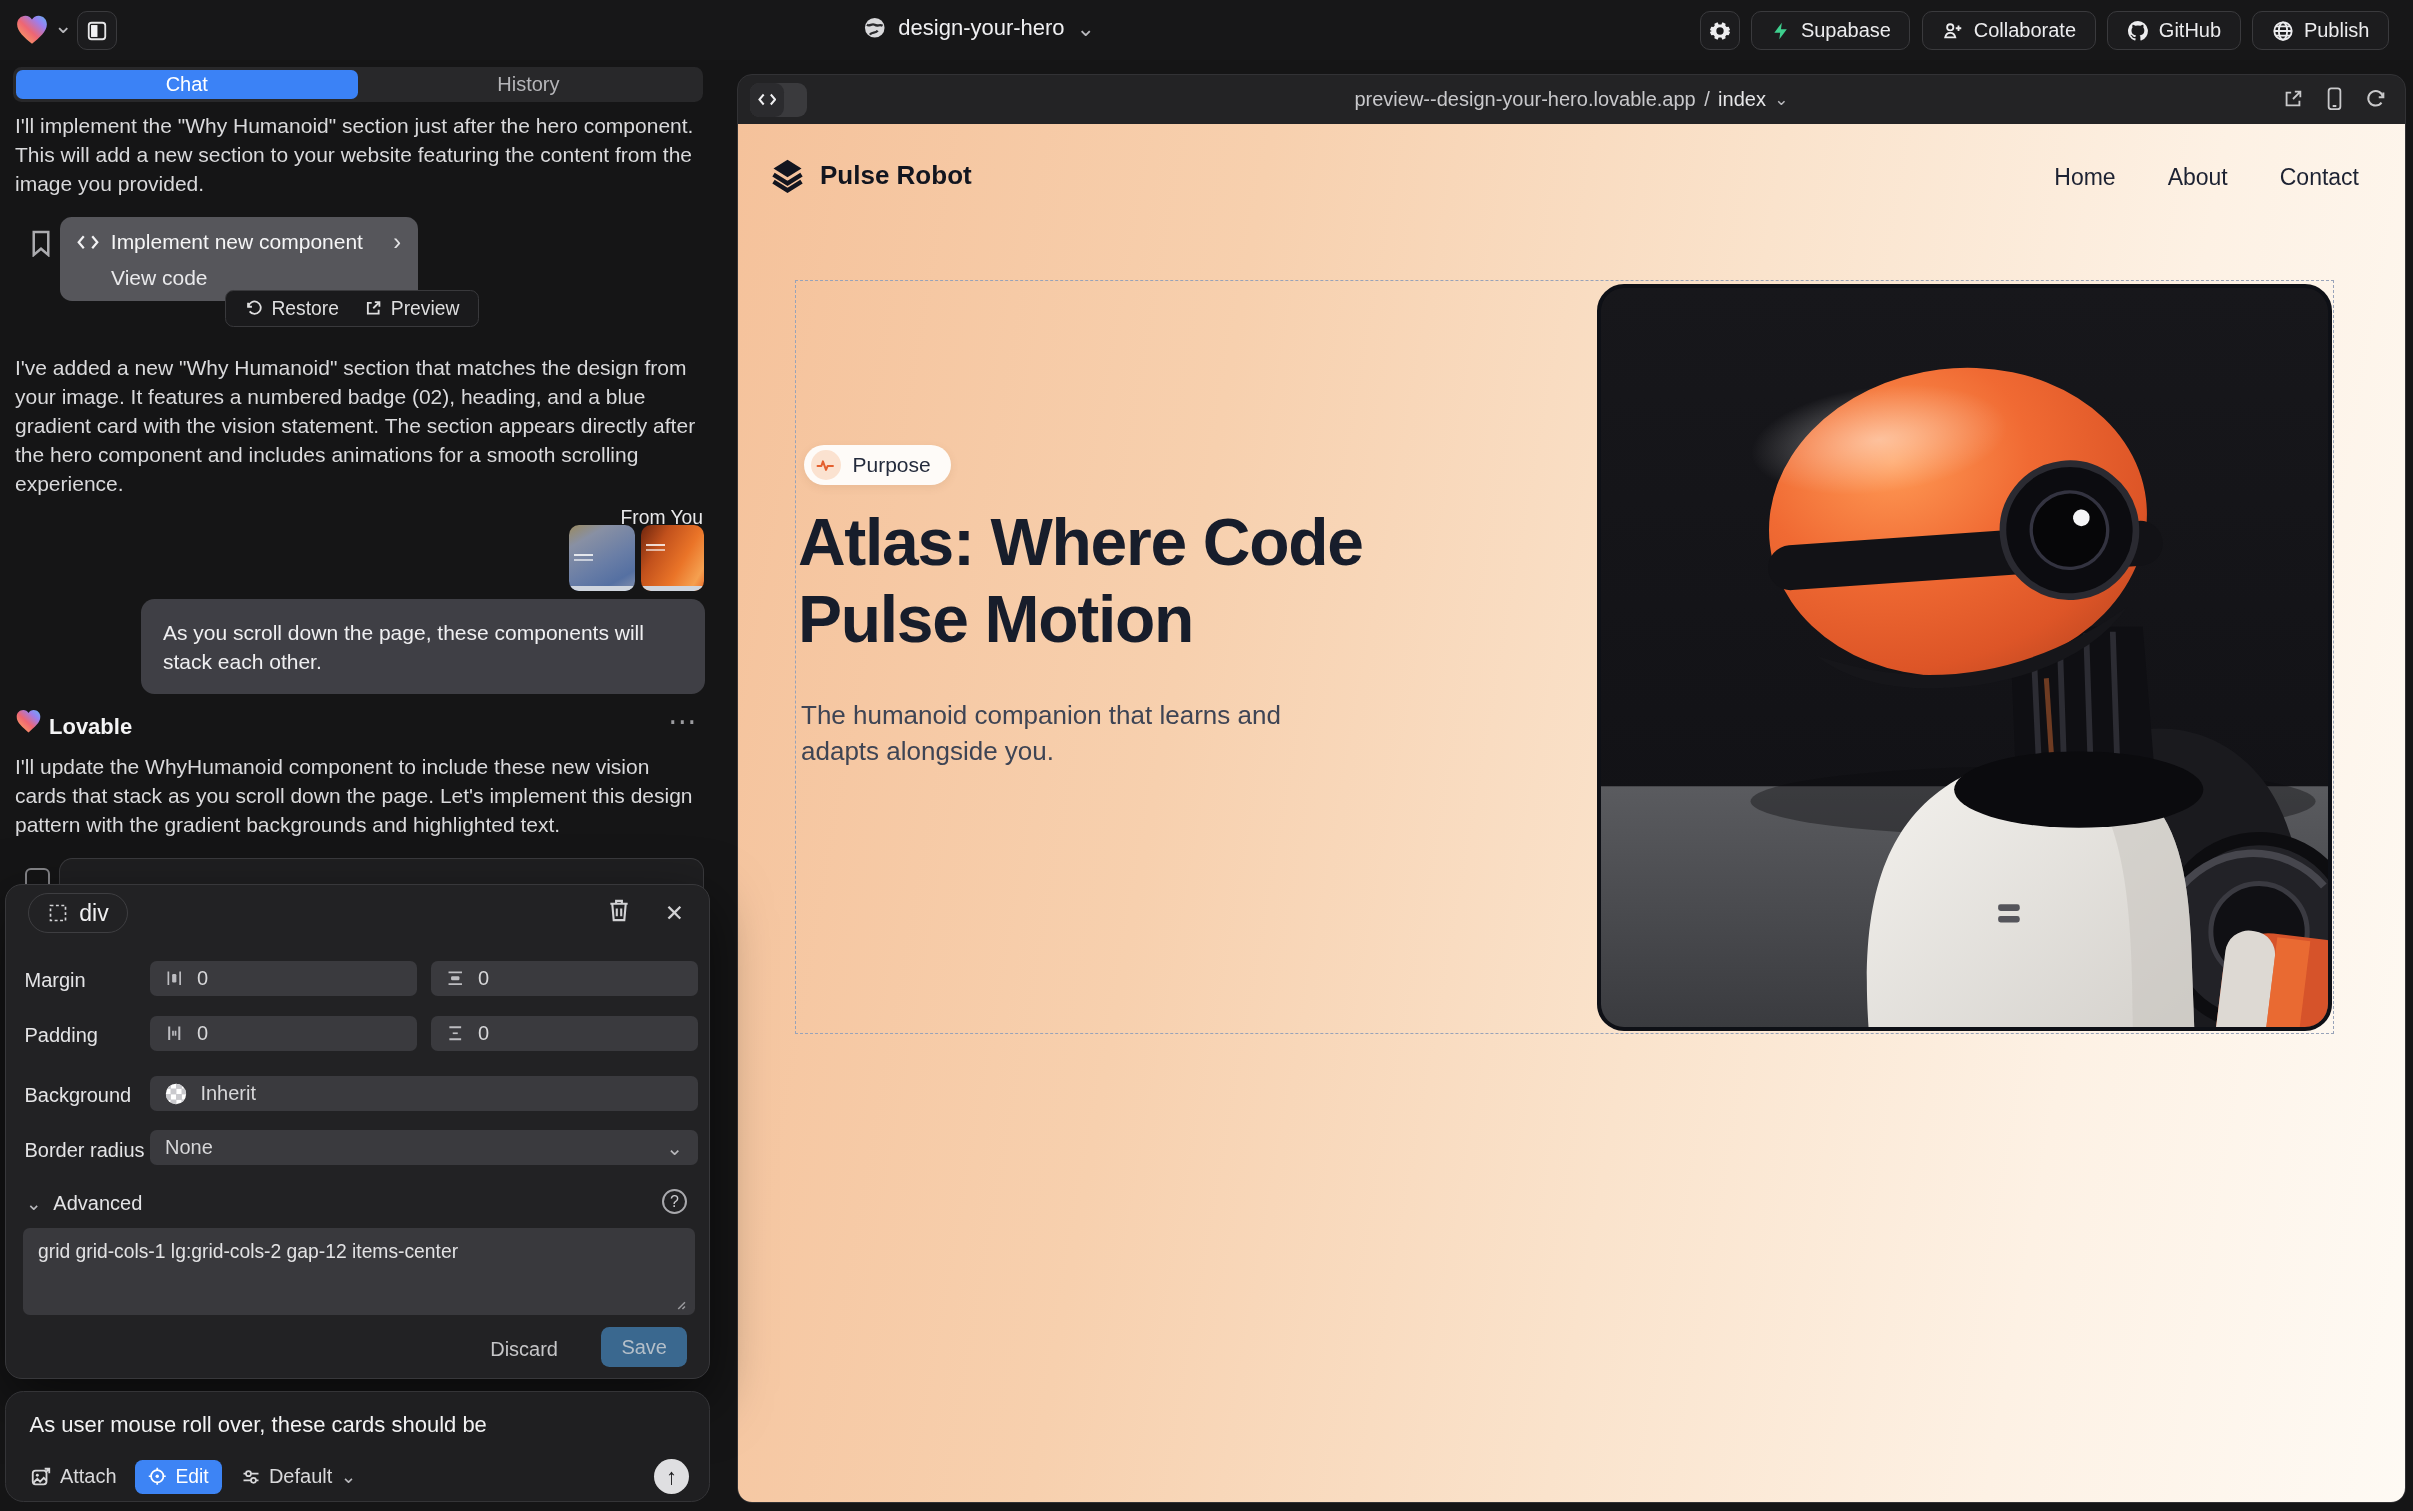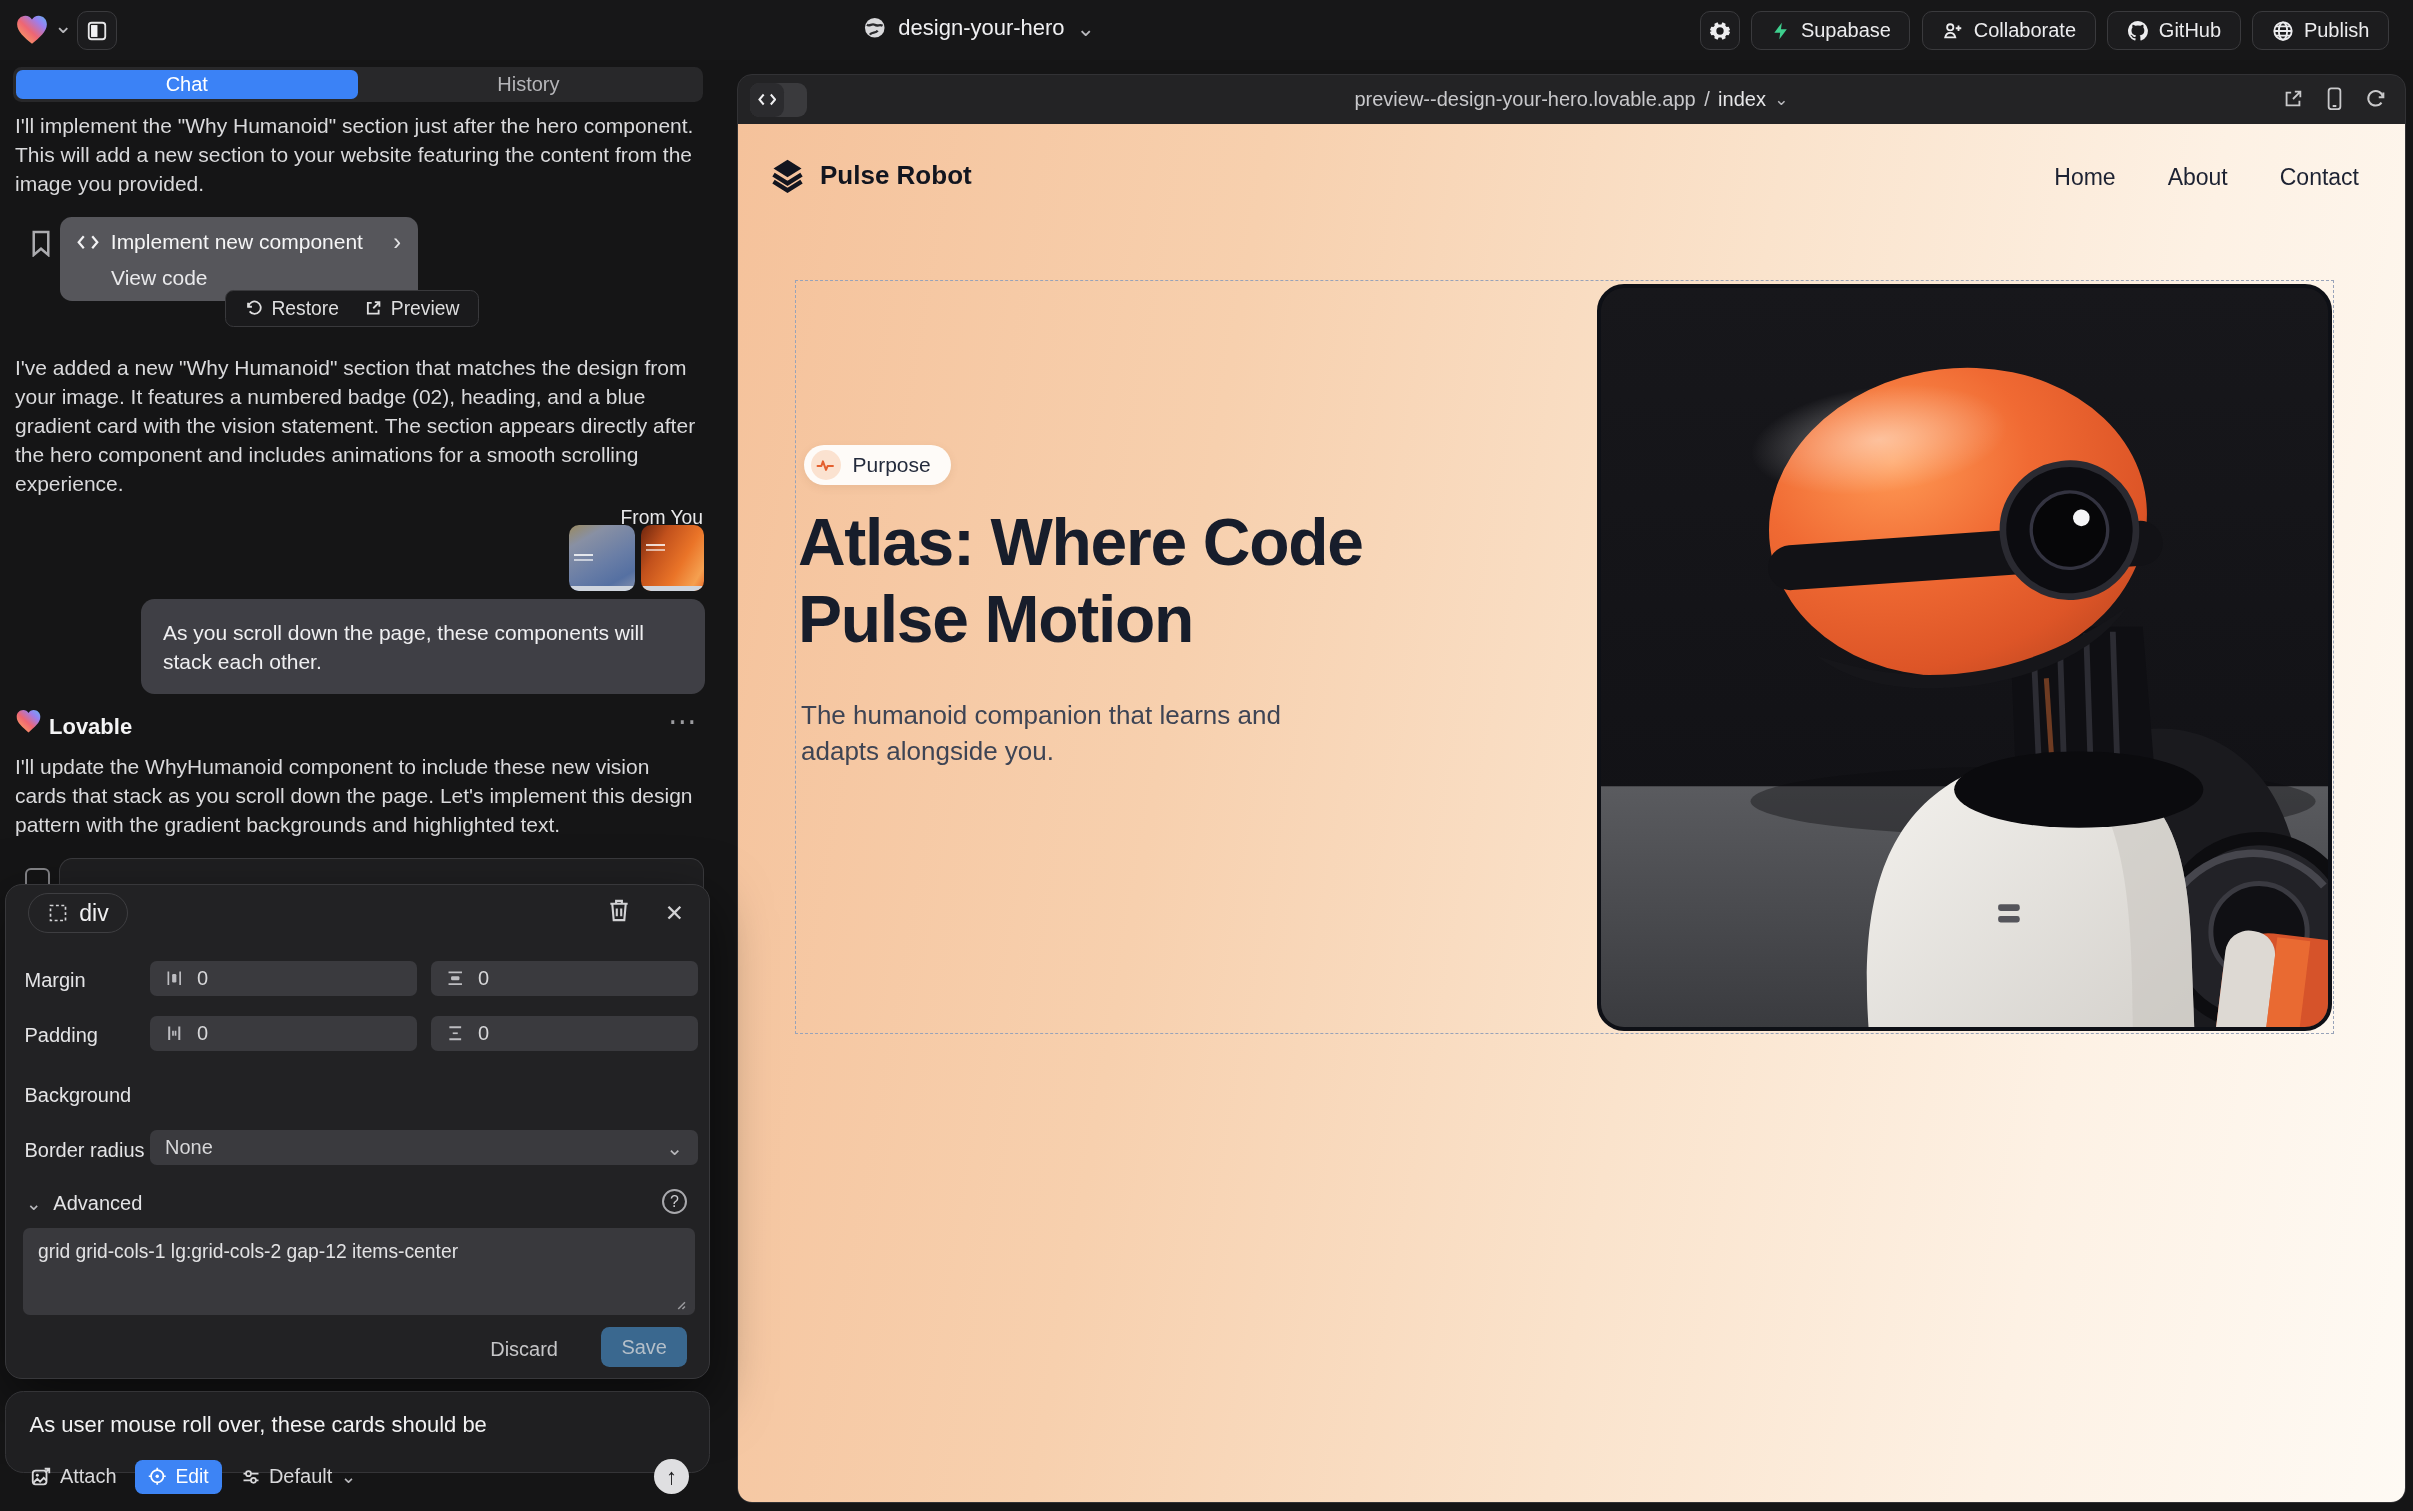"Inherit" div.p-input { html: none -> <div> <svg> <defs> <clipPath> <circle></circle> </clipPath> </defs> <g> <rect></rect> <rect></rect> <rect></rect> <rect></rect> <rect></rect> <rect></rect> <rect></rect> <rect></rect> <rect></rect> </g> </svg> <span>Inherit</span> </div> }
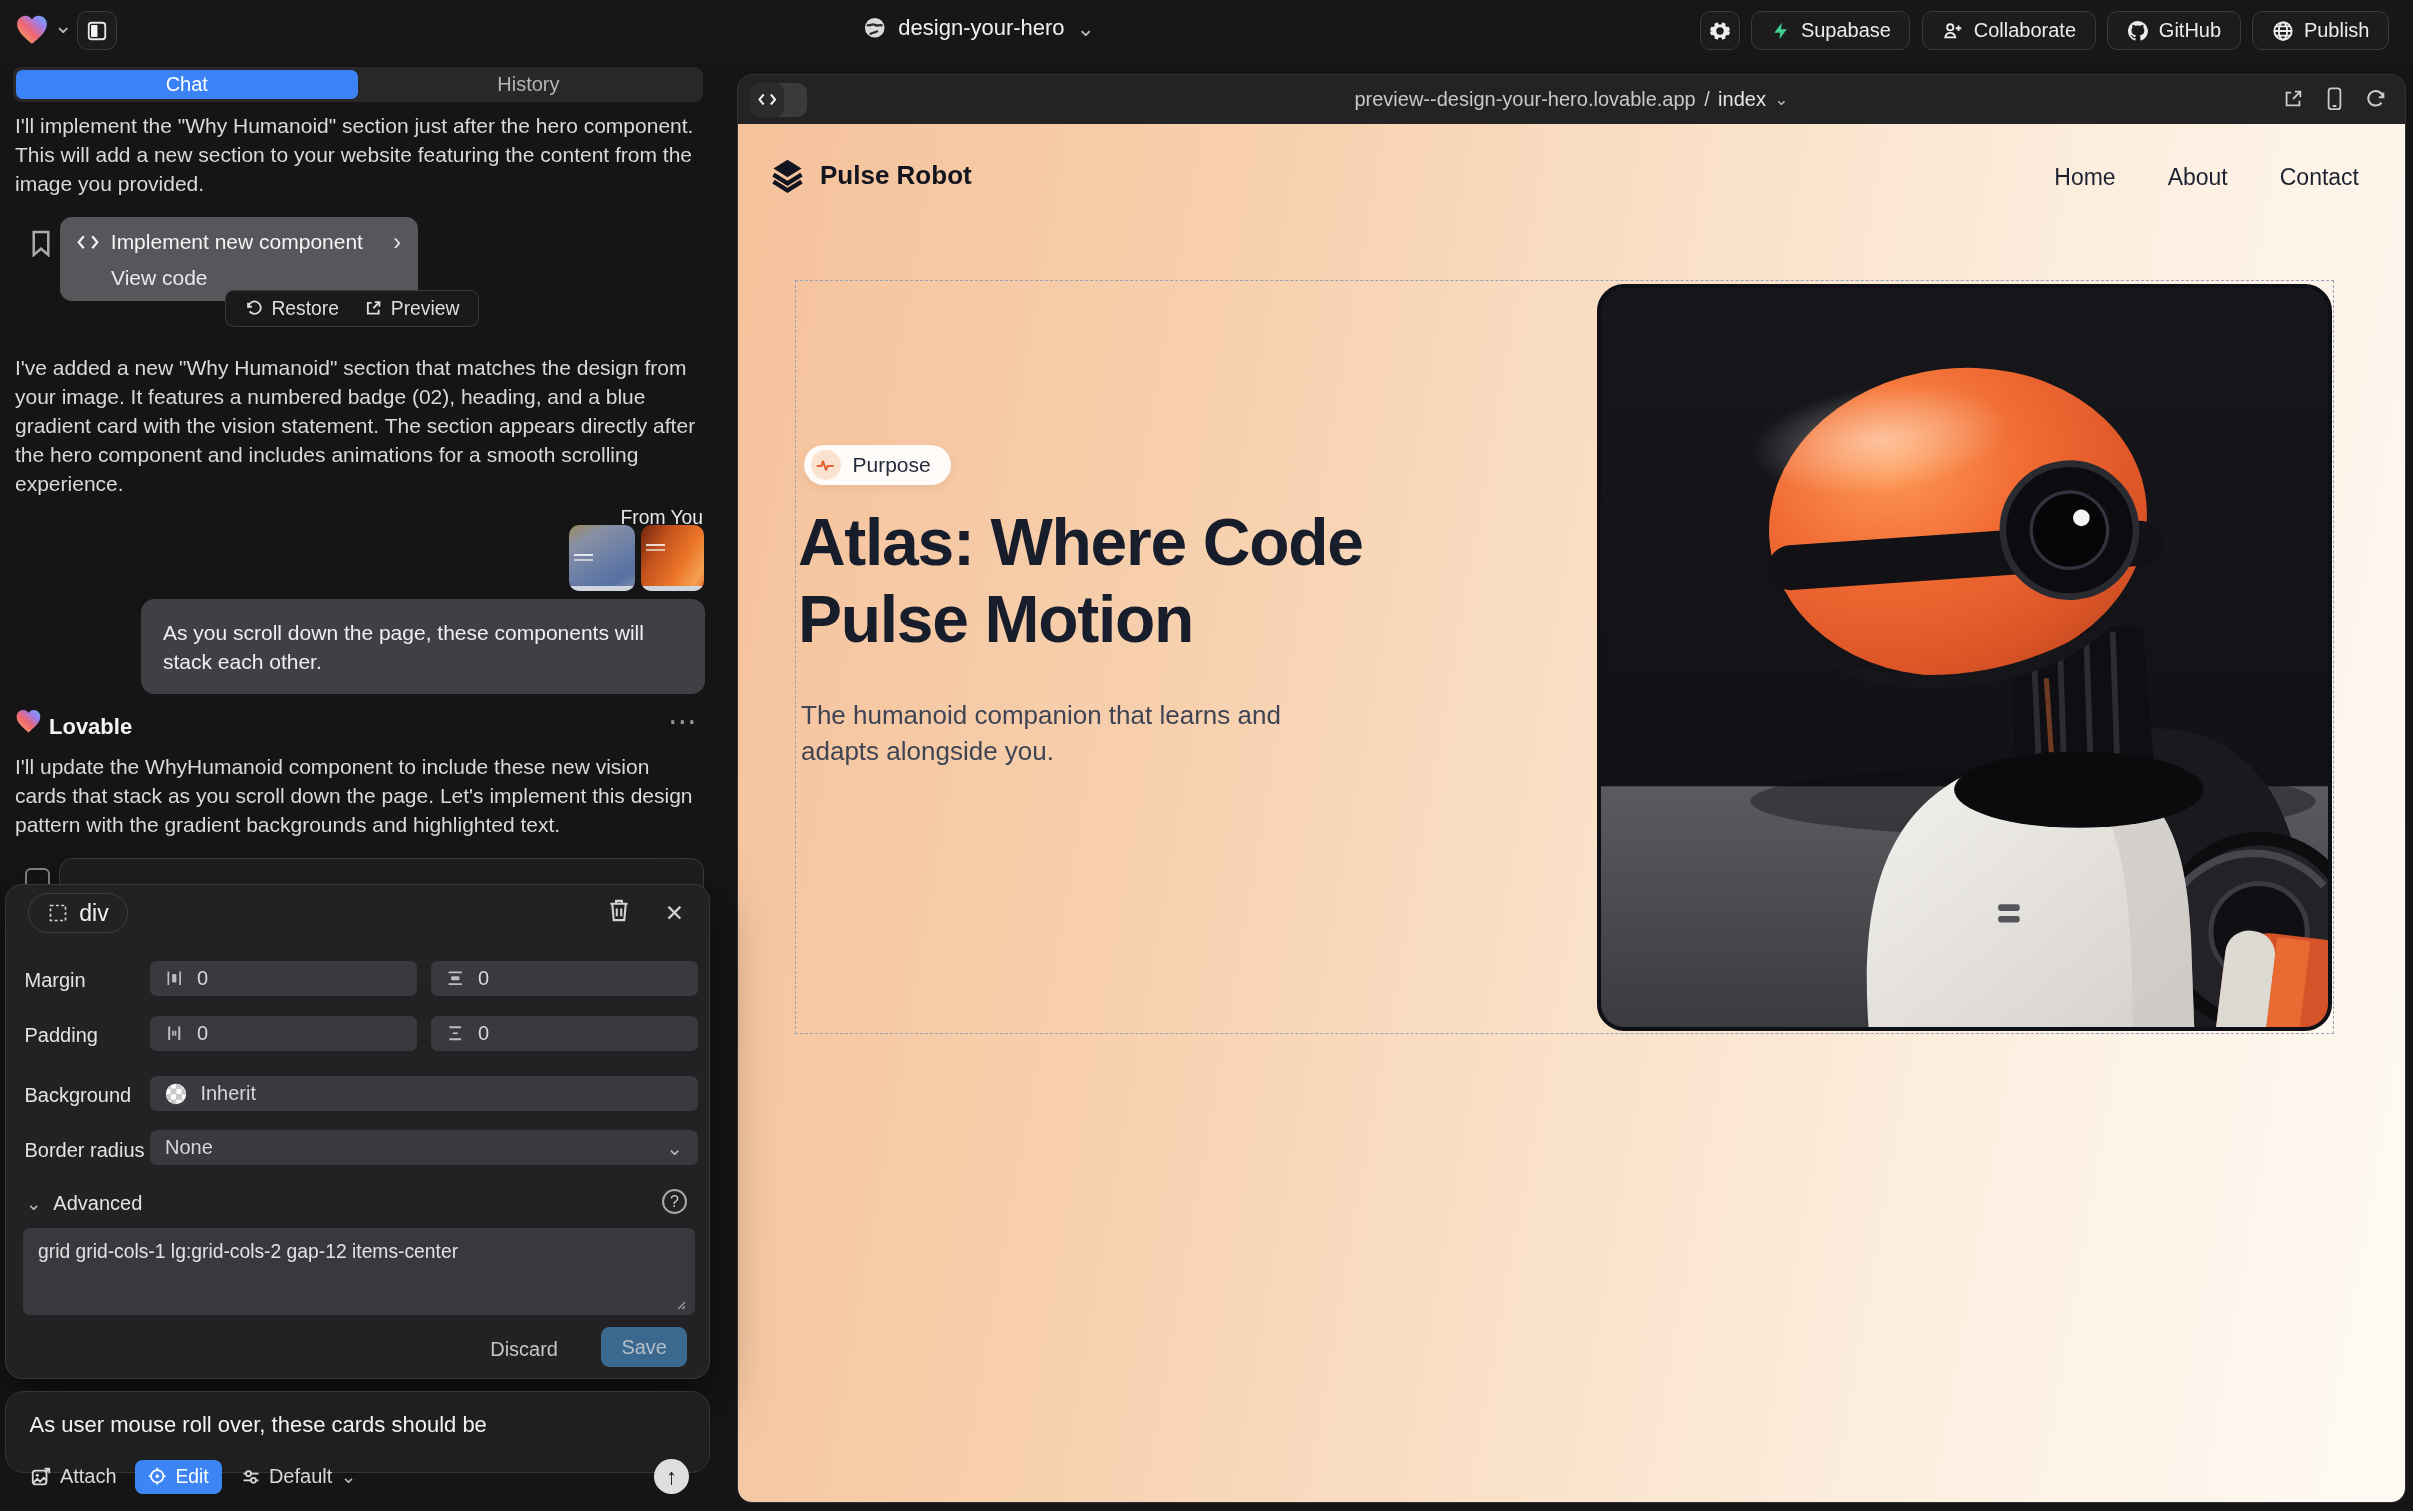"As user mouse roll over," .composer { height: 82px -> 111px }
